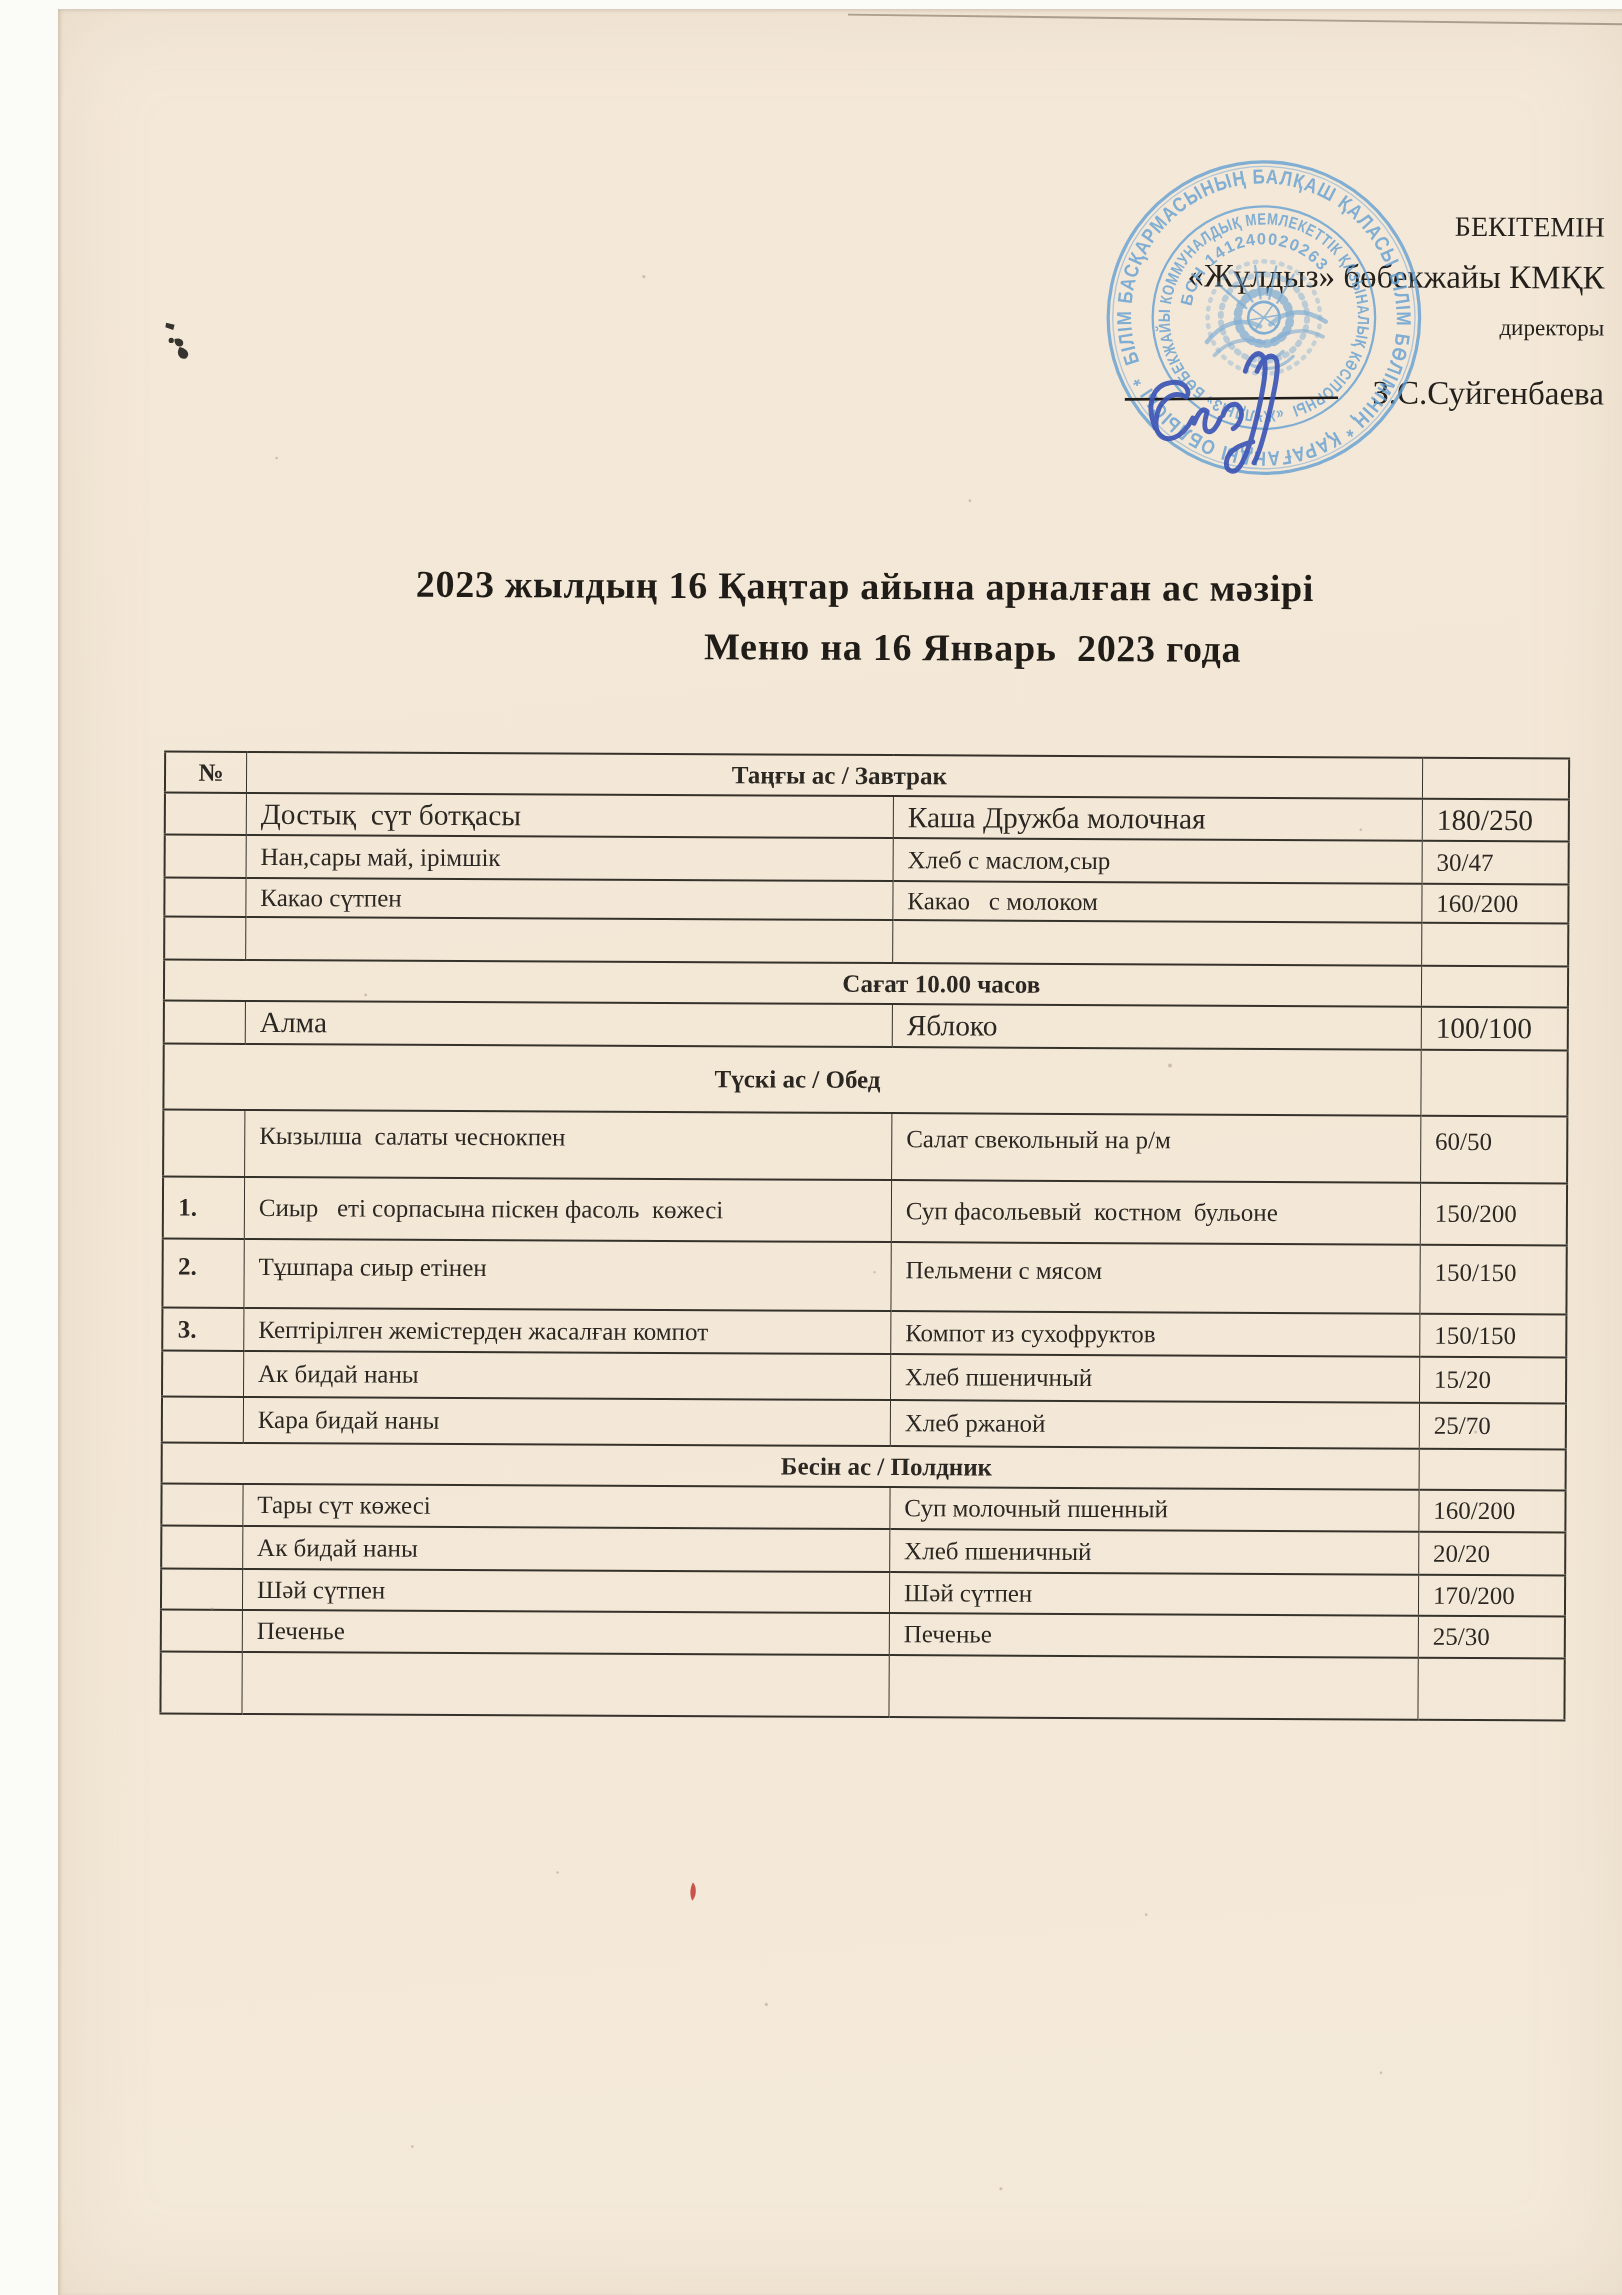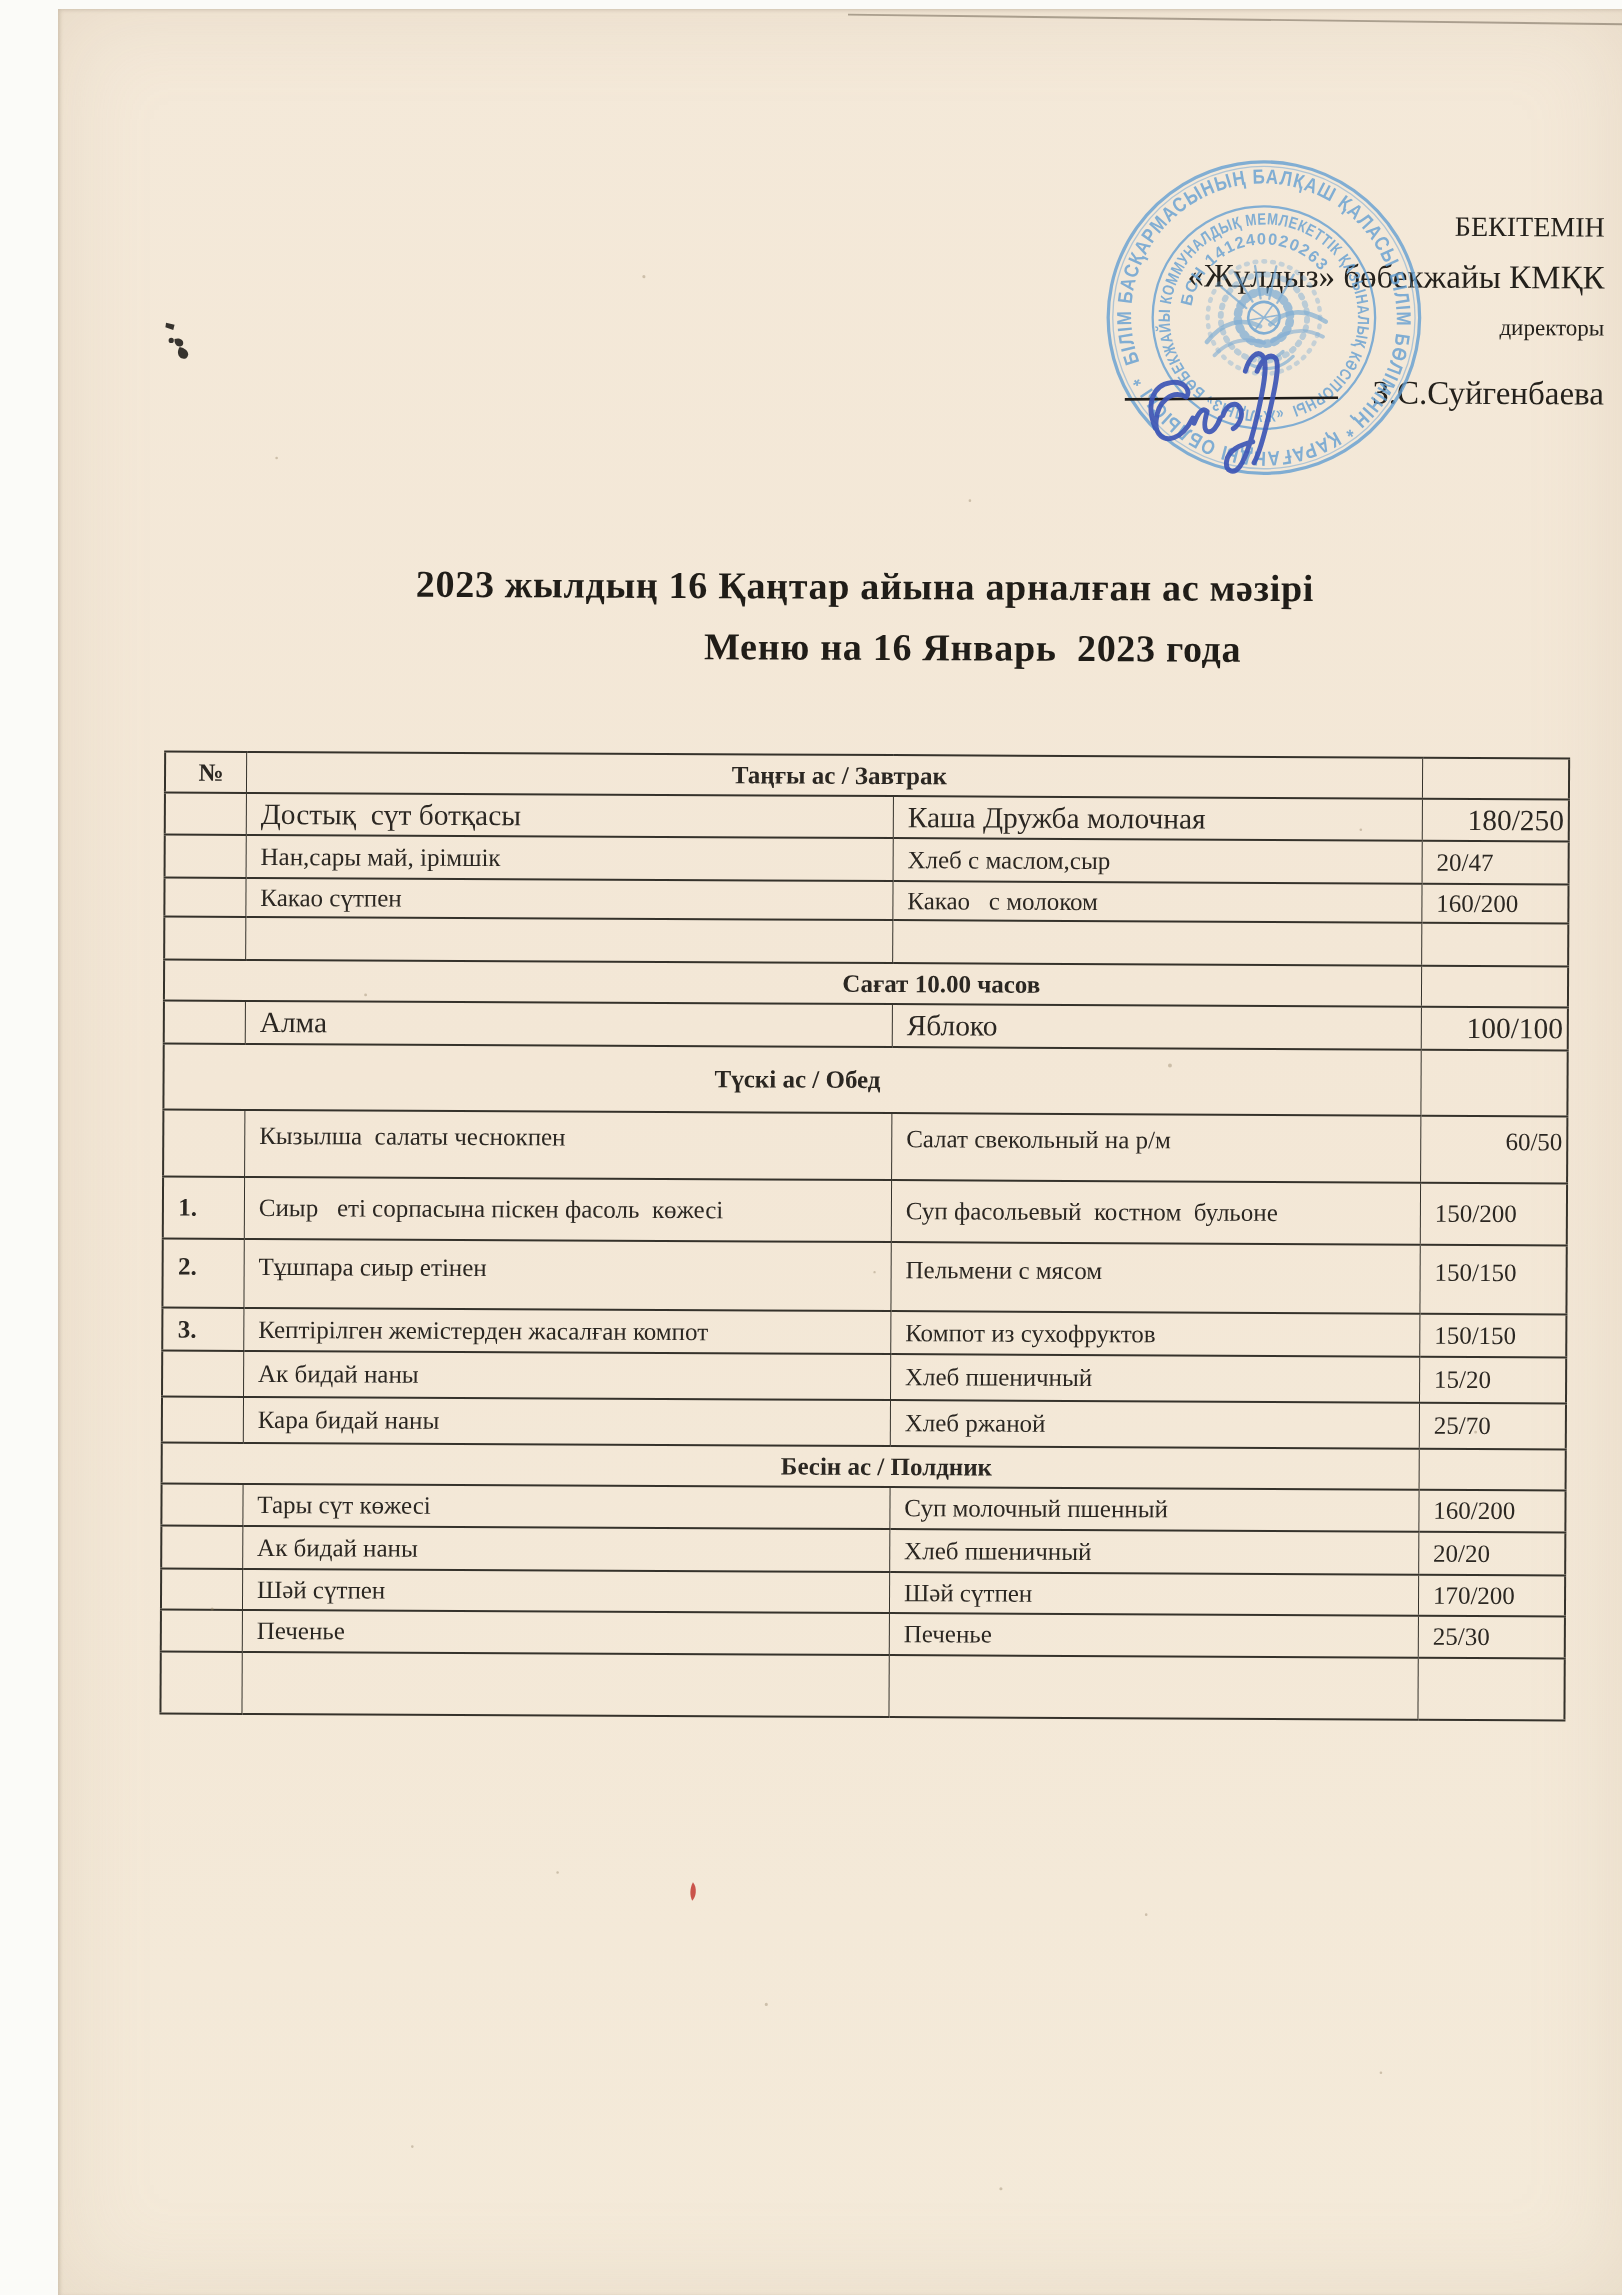"180/250" td.val-center { text-align: right -> left }
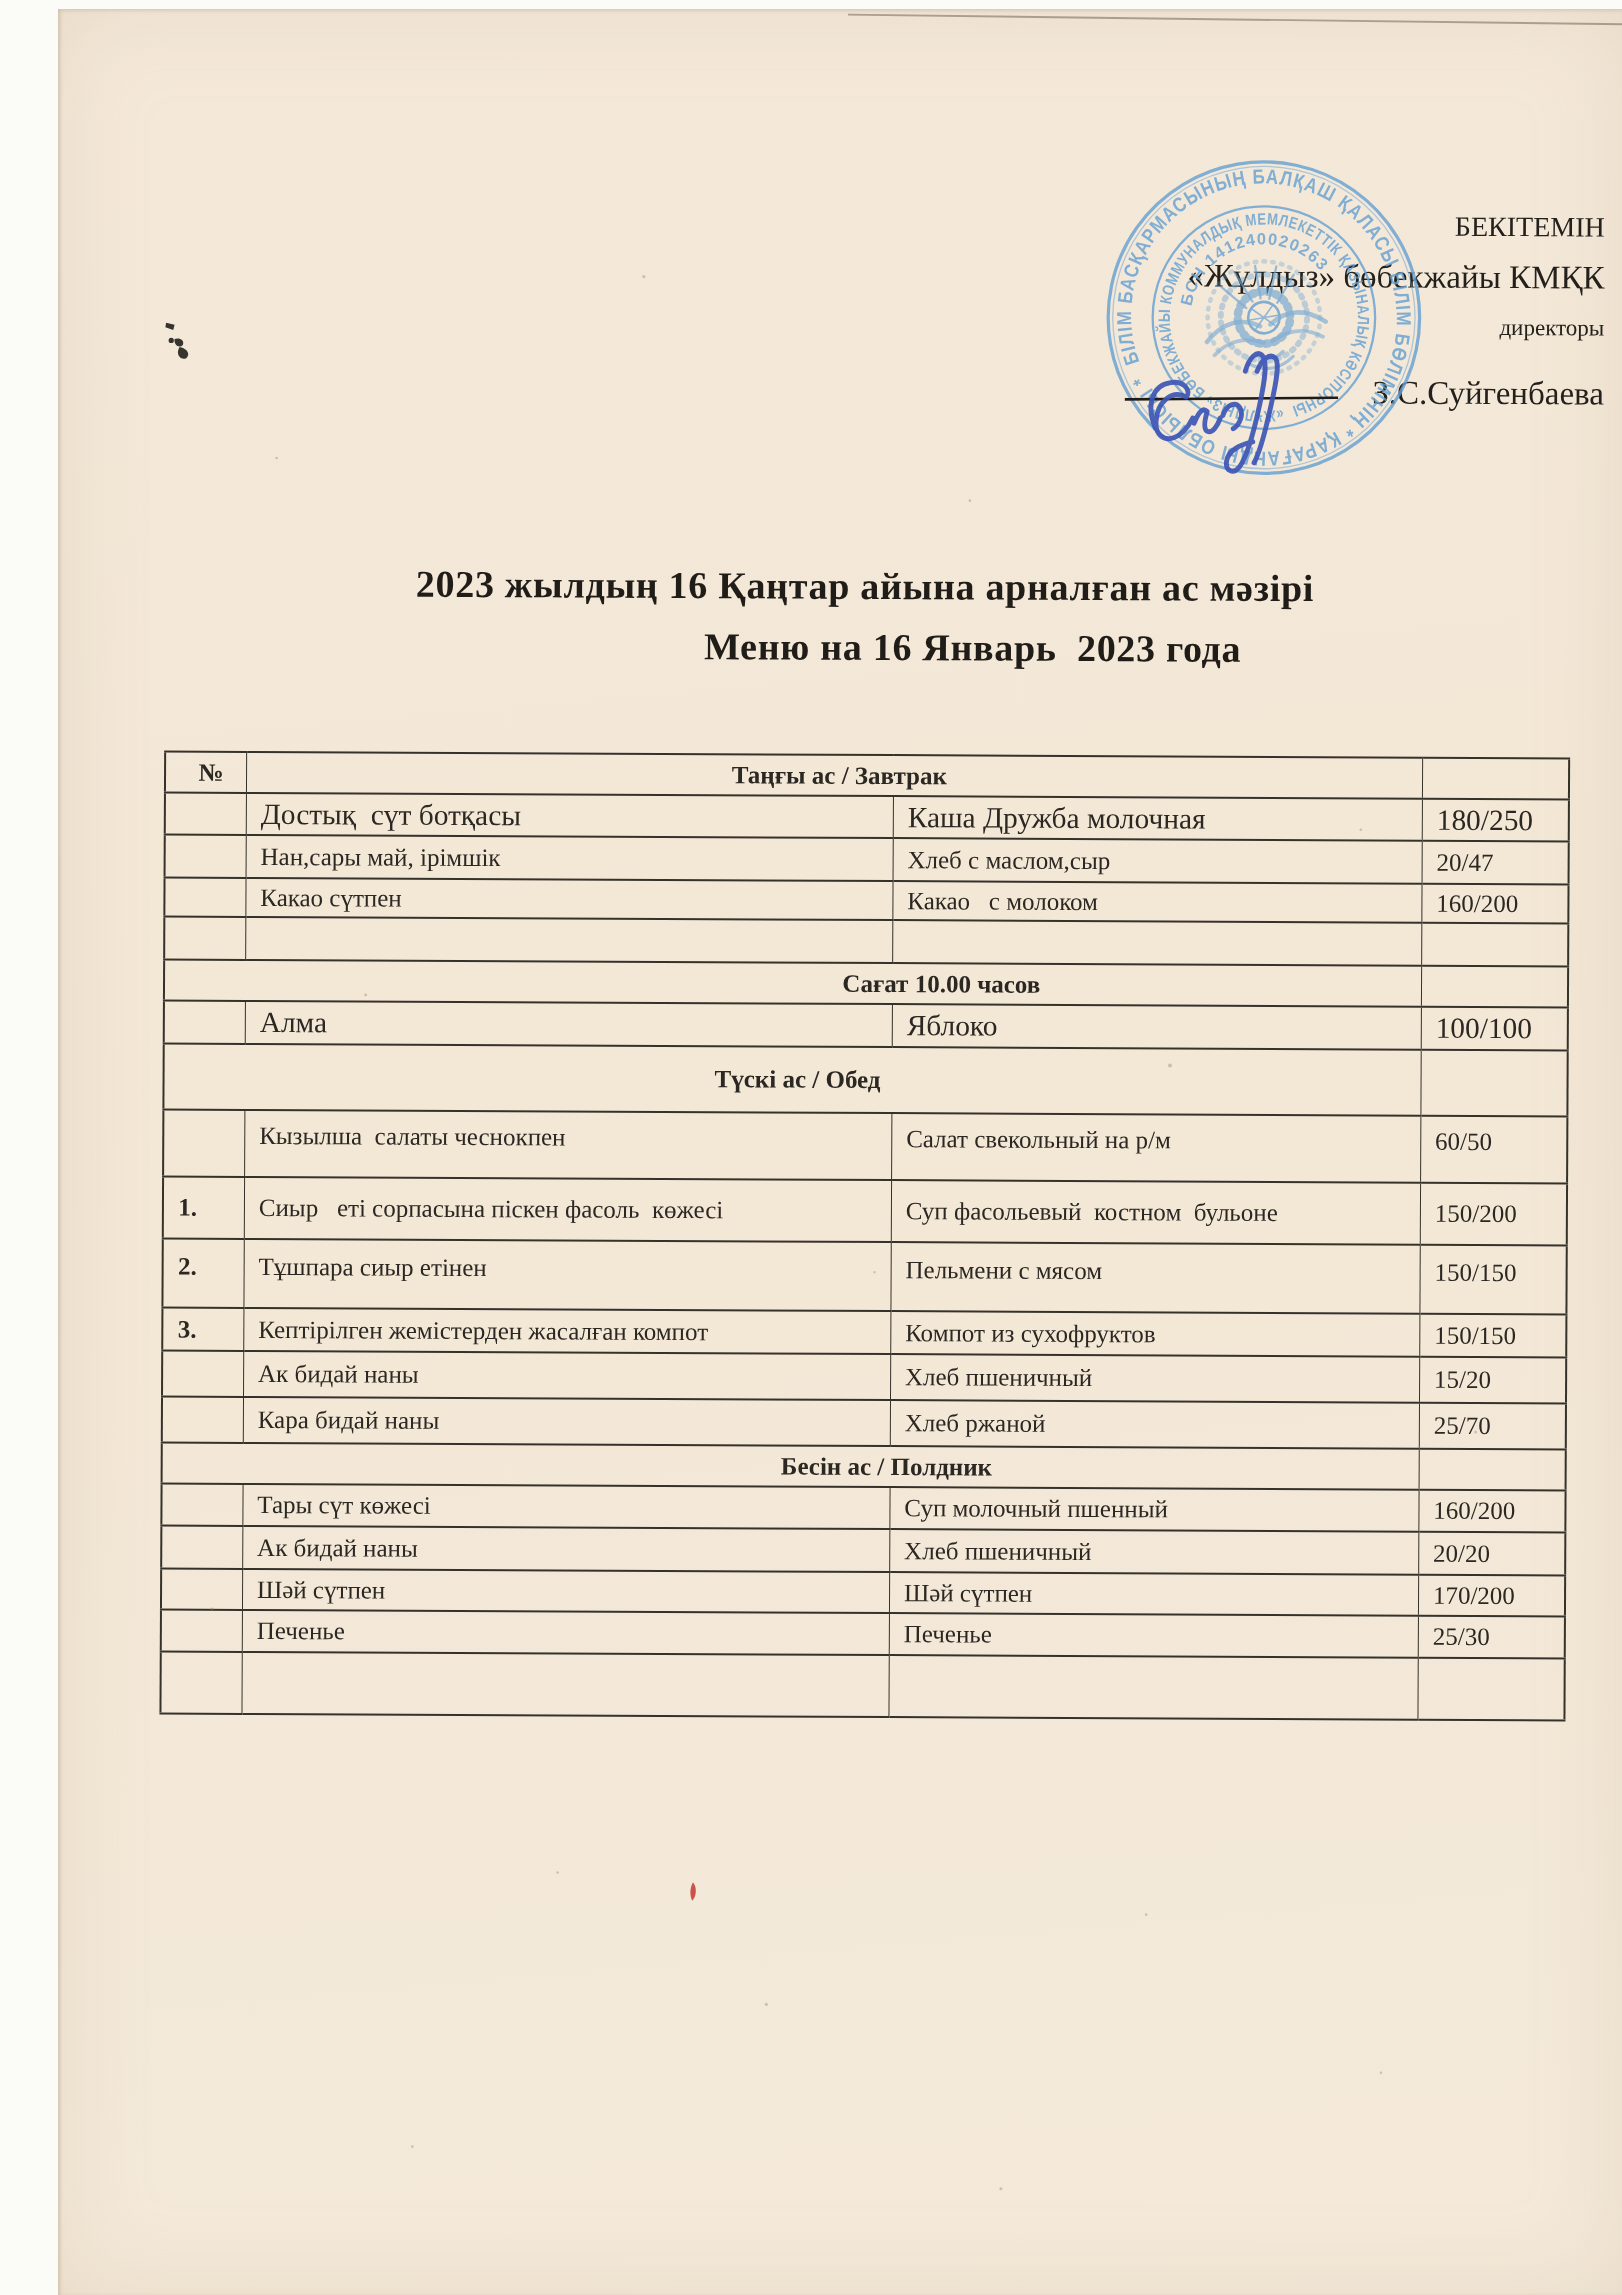"20/47" td { text: 20/47 -> 30/47 }
